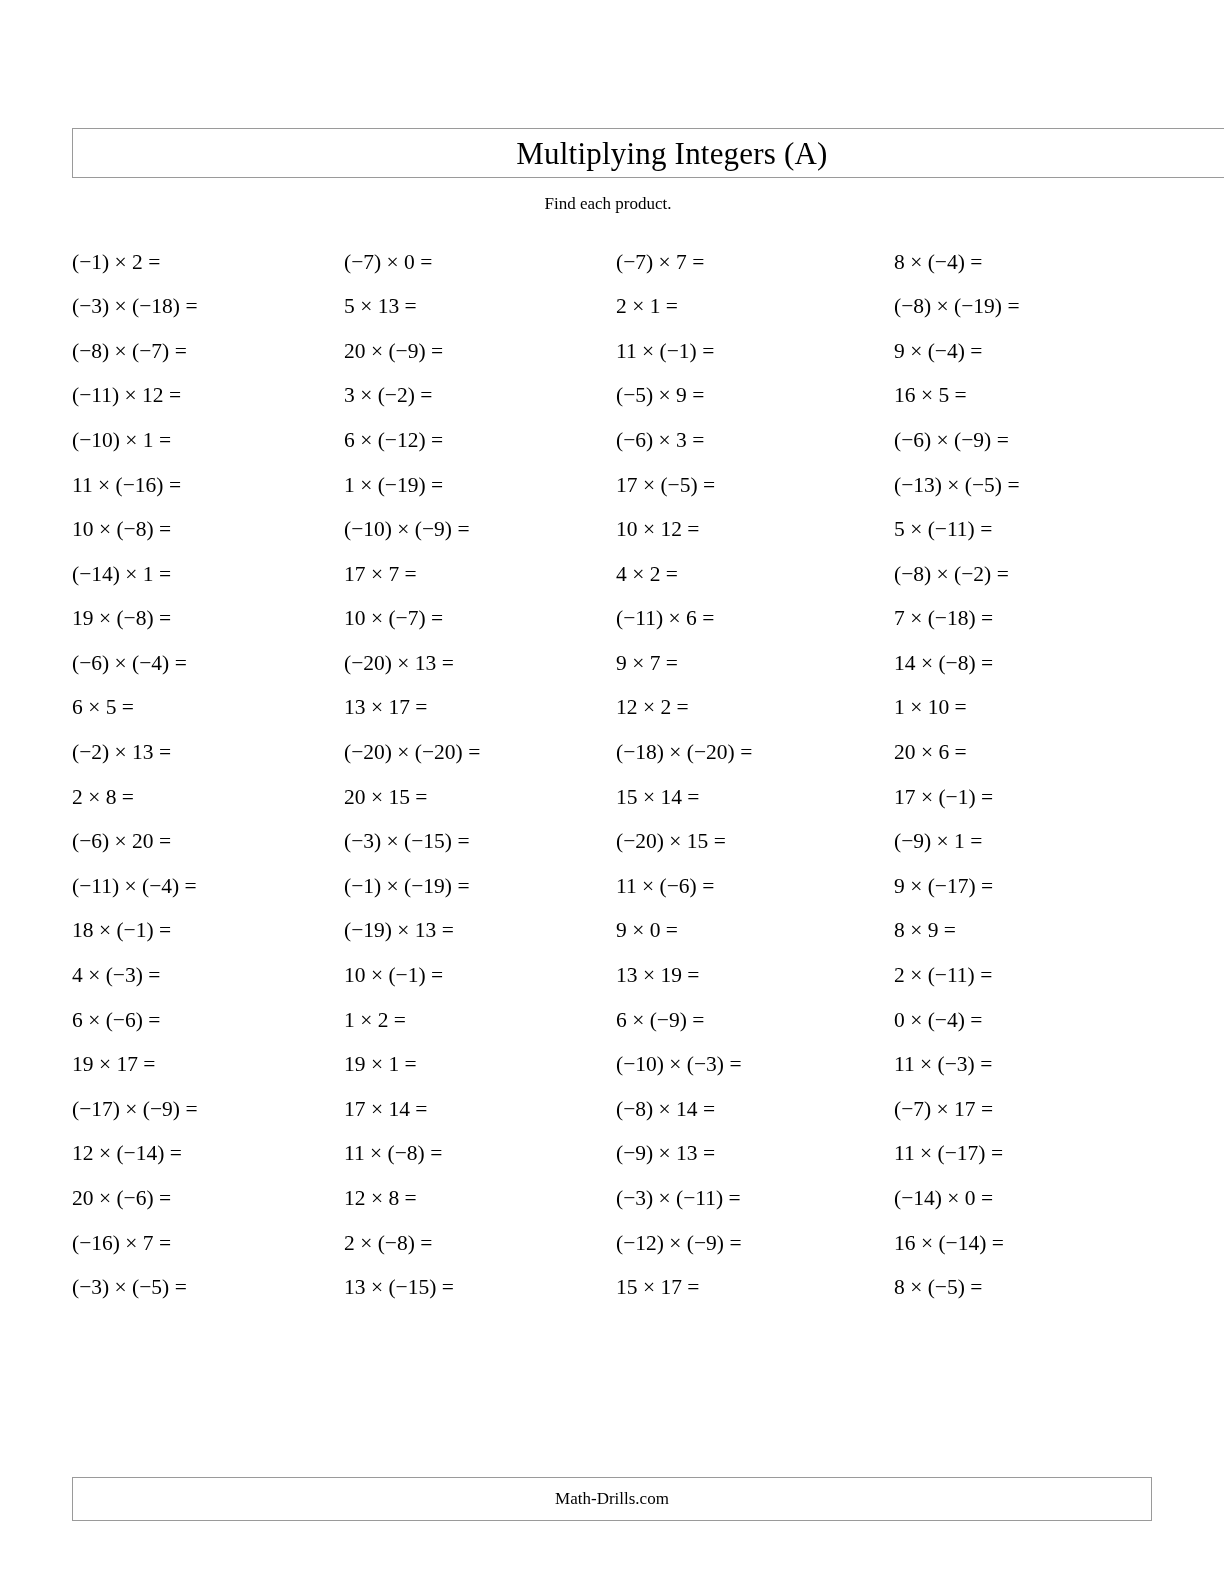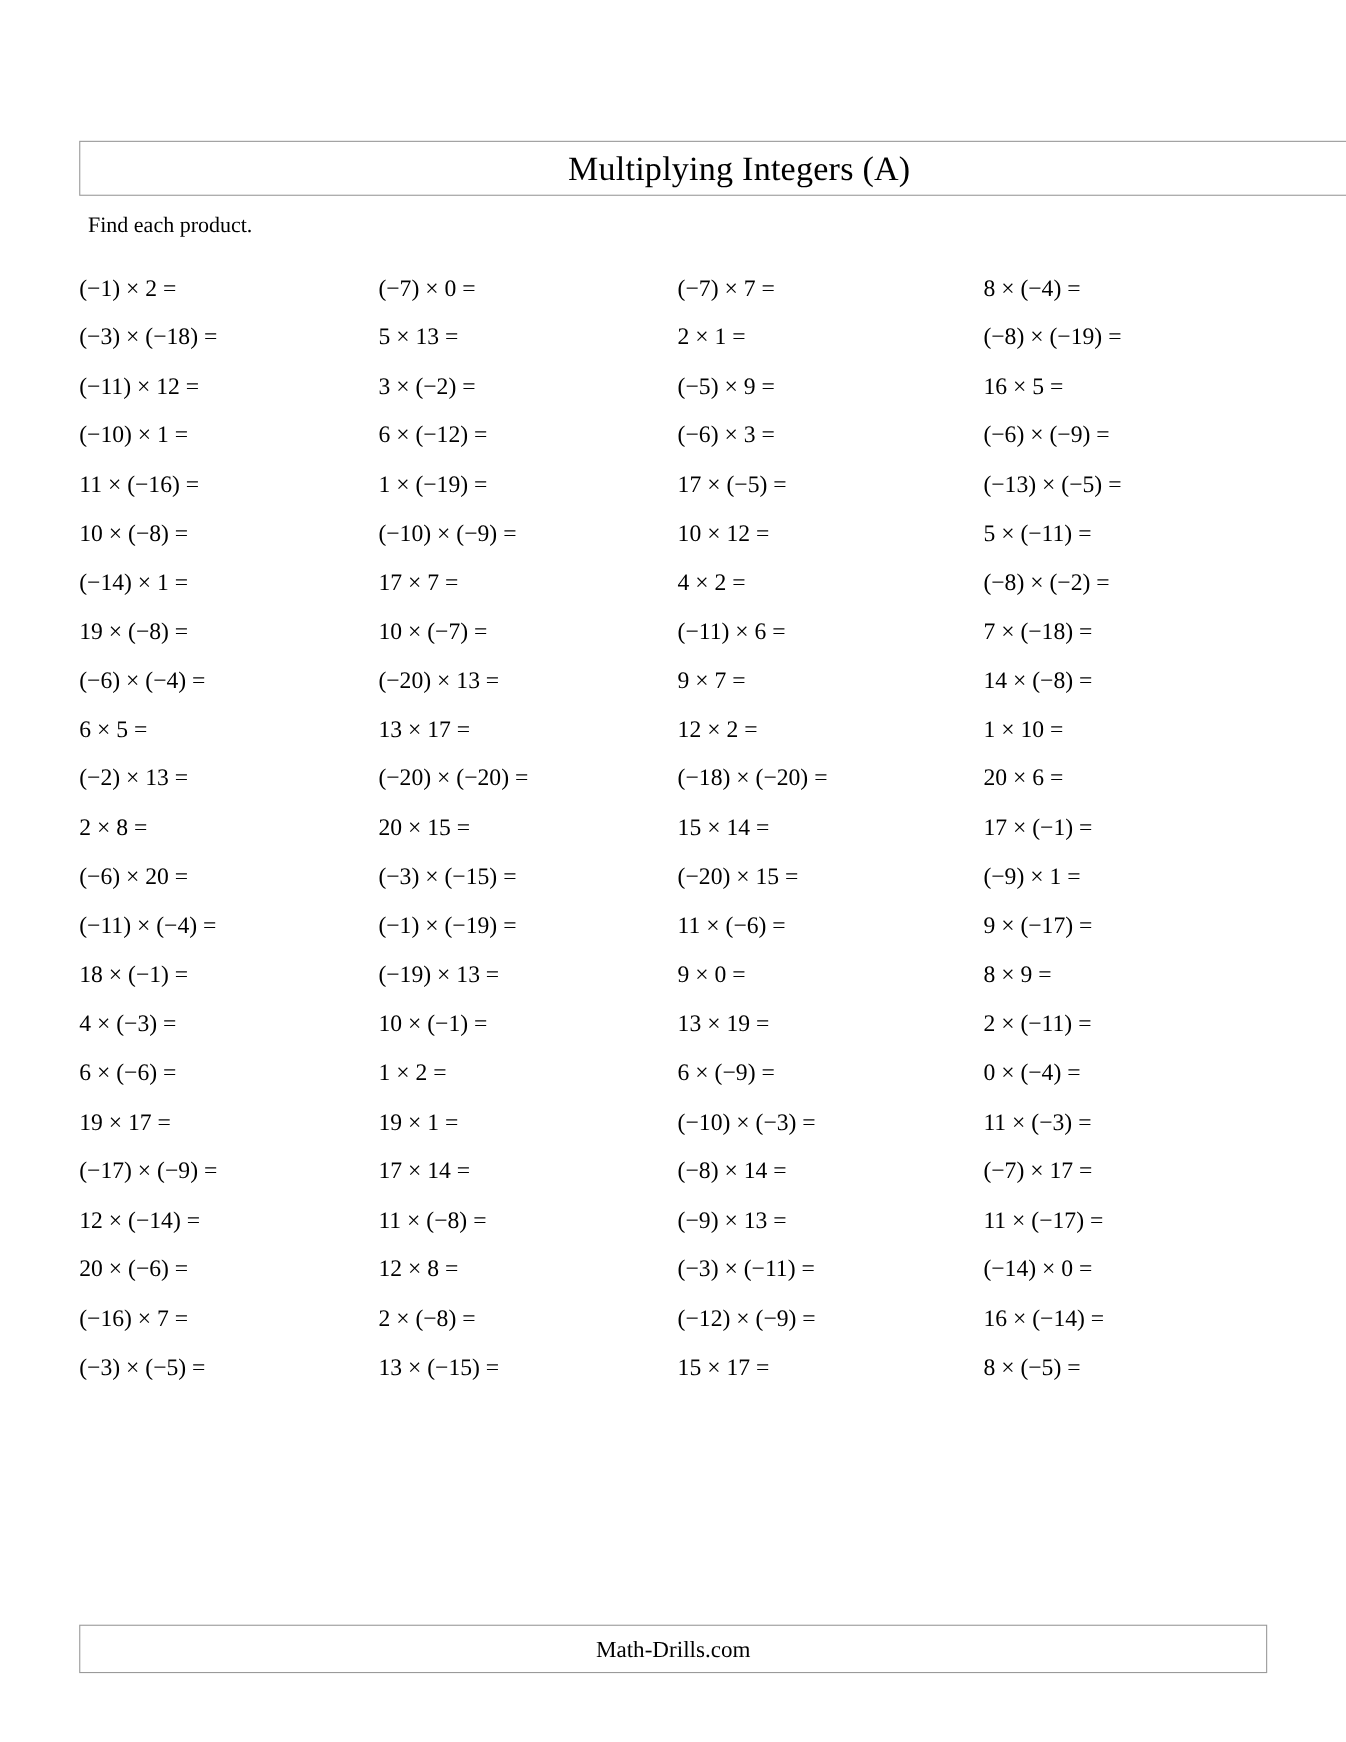"Find each product." .subtitle { font-size: 20px -> 17px; left: 80px -> 68px; text-align: none -> center }
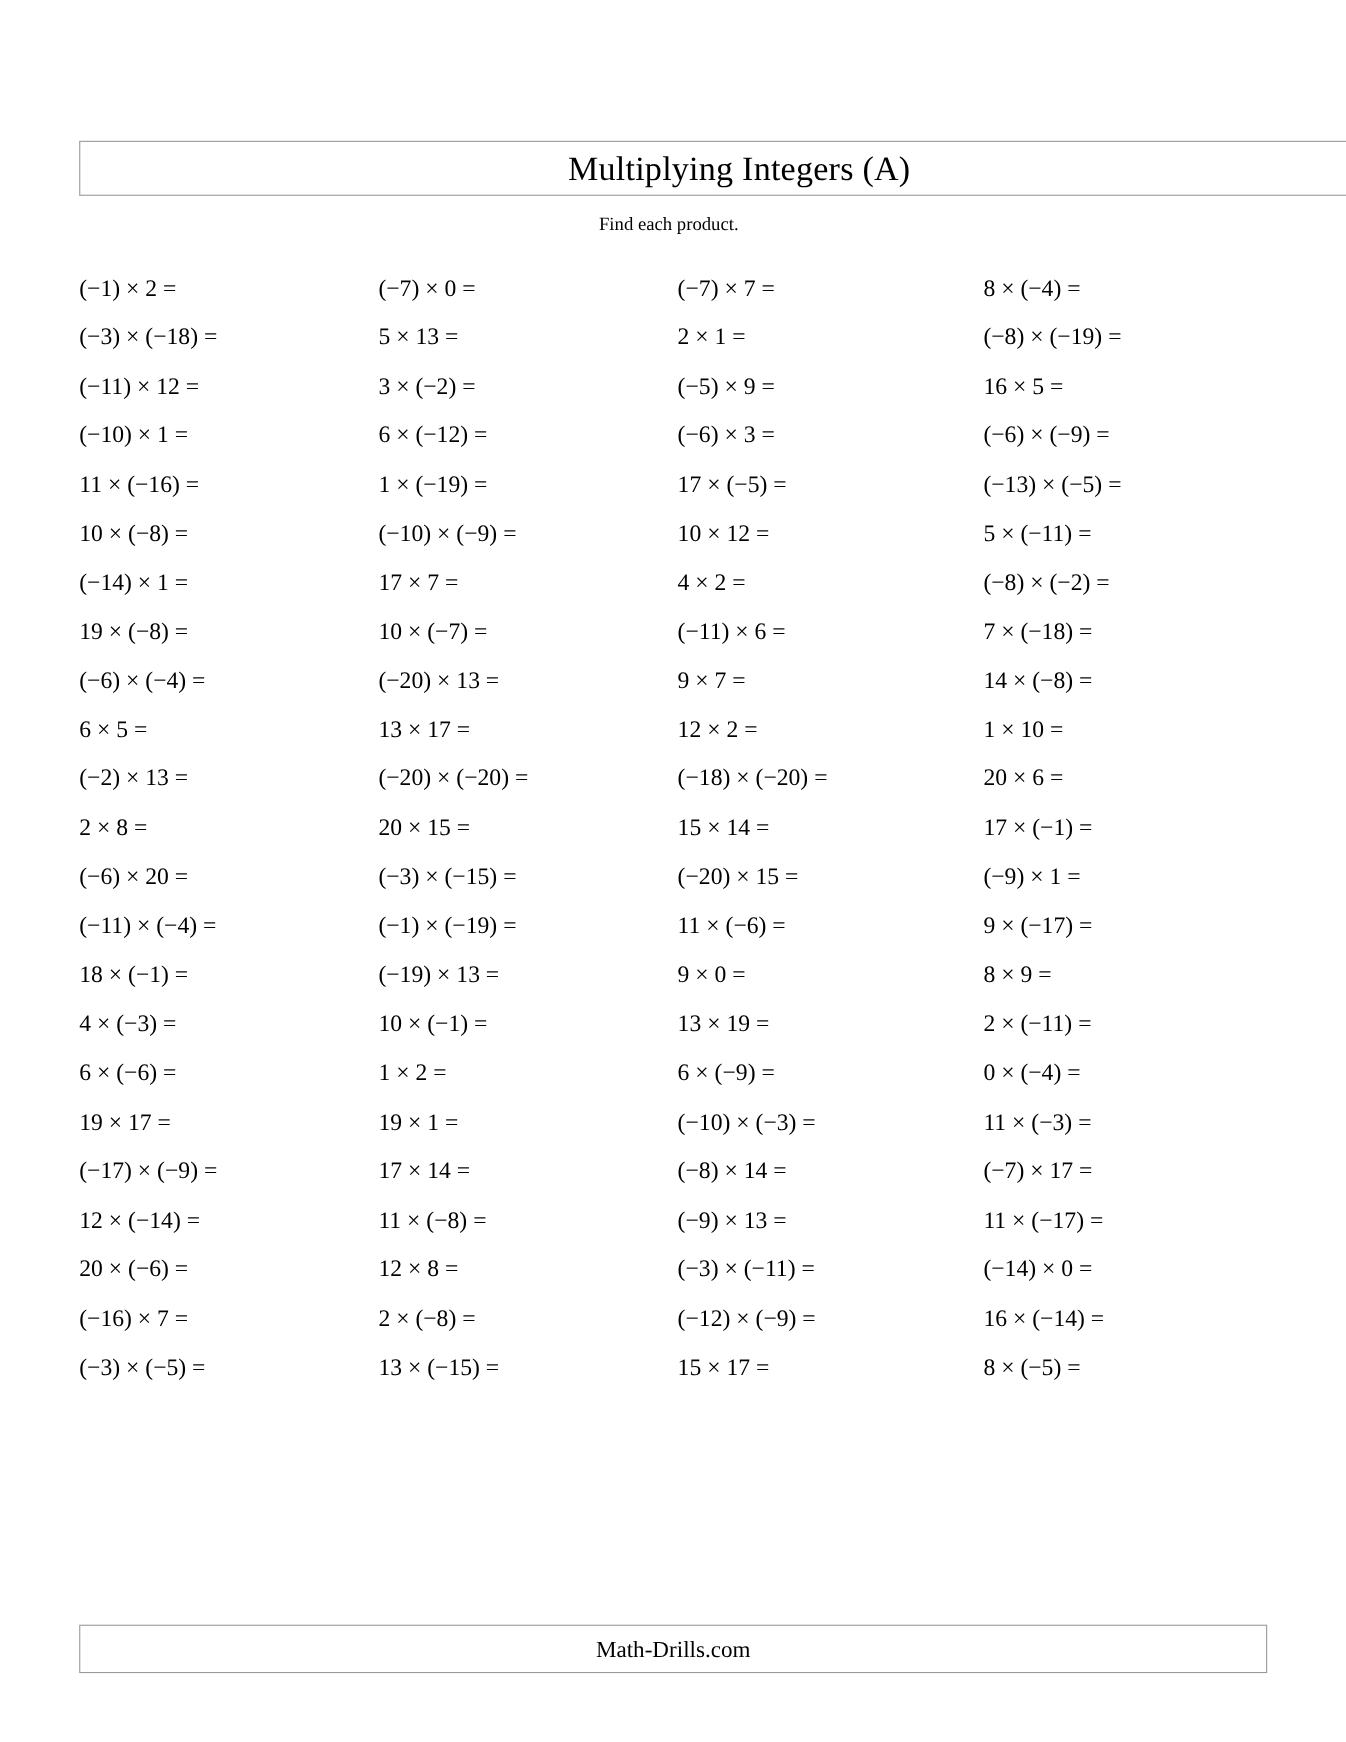"(−8) × (−7) =" div.prow { html: none -> <div> <div>(−8) × (−7) =</div> <div>20 × (−9) =</div> <div>11 × (−1) =</div> <div>9 × (−4) =</div> </div> }
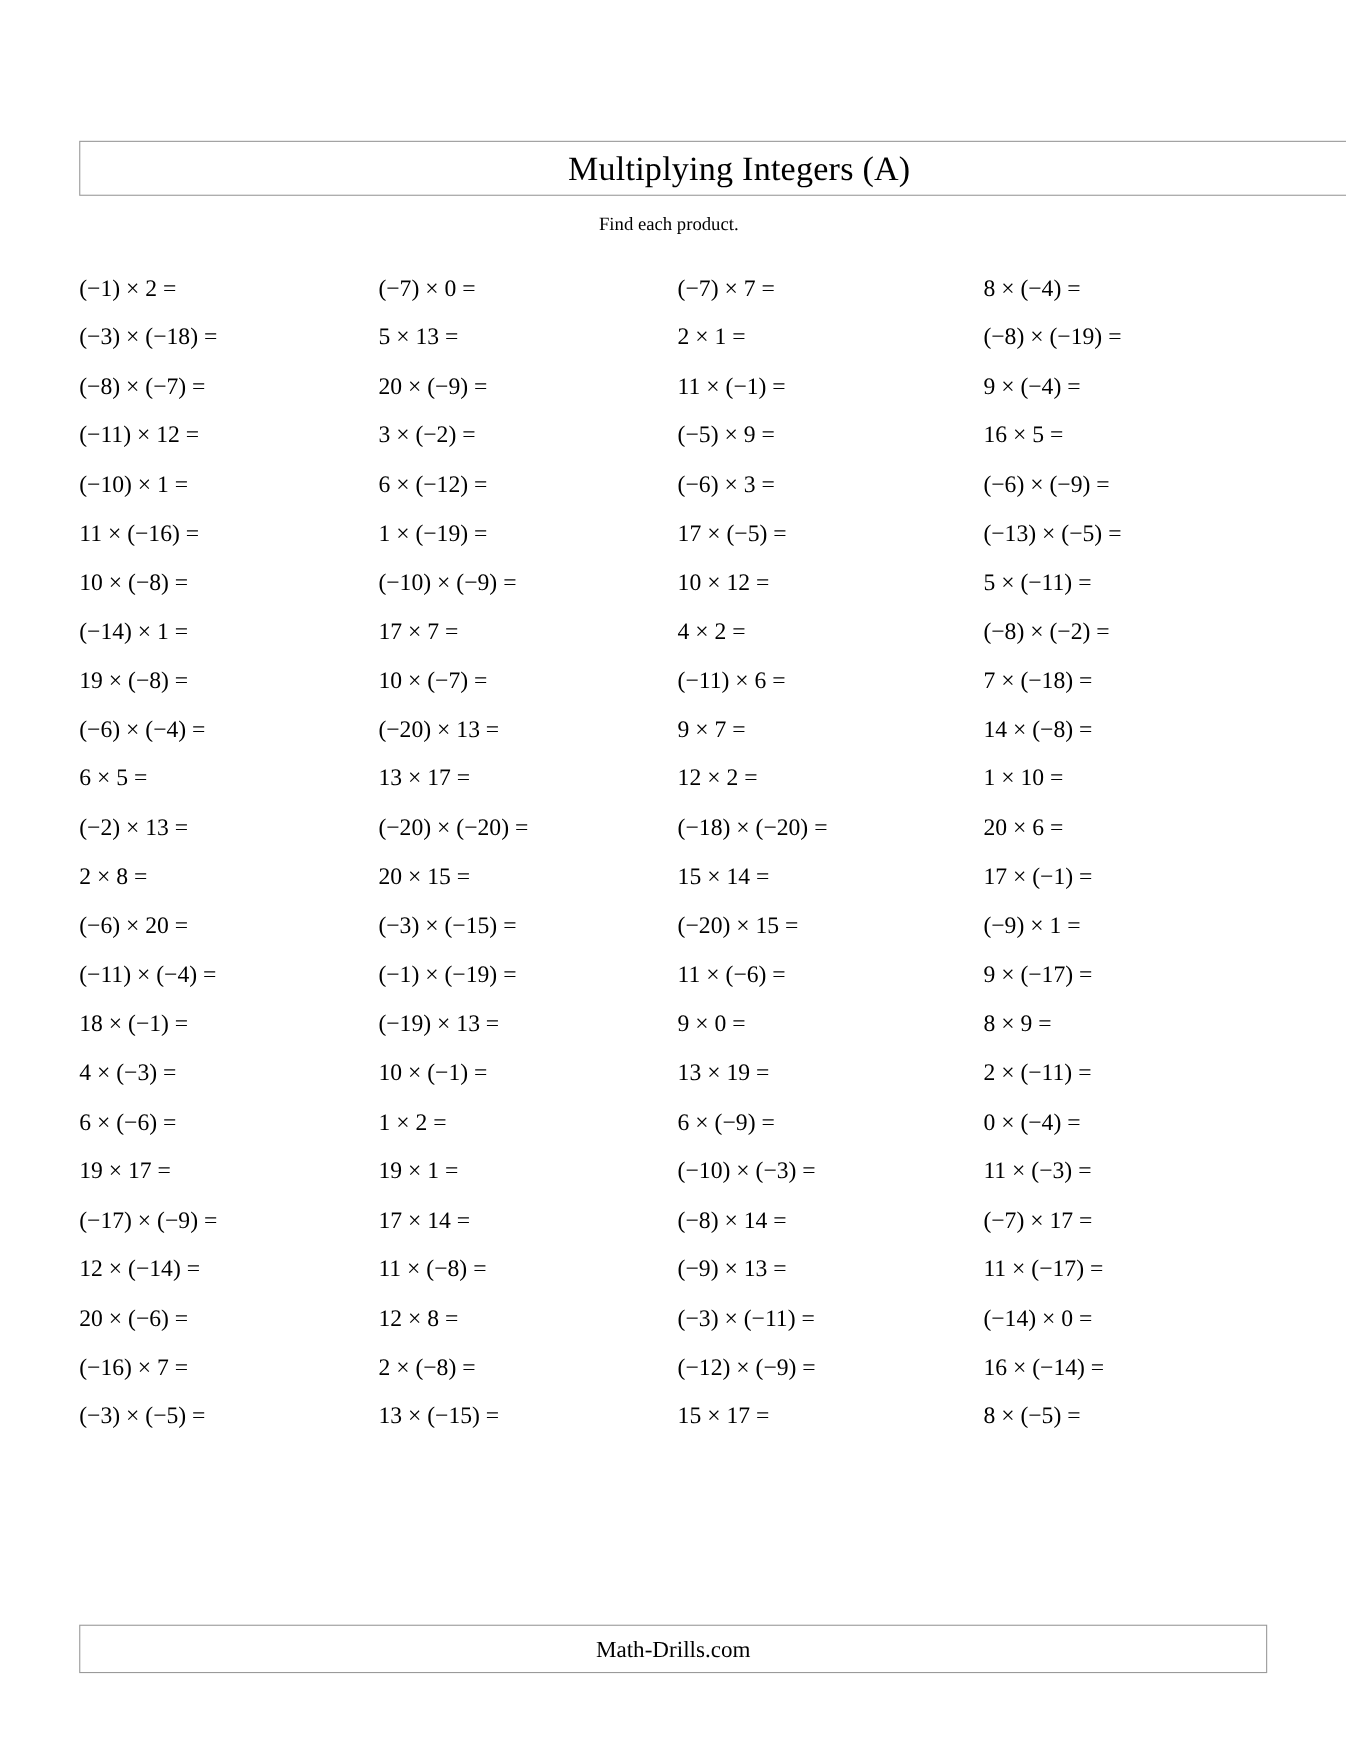"Math-Drills.com" .footer-text { font-size: 21px -> 17px }
